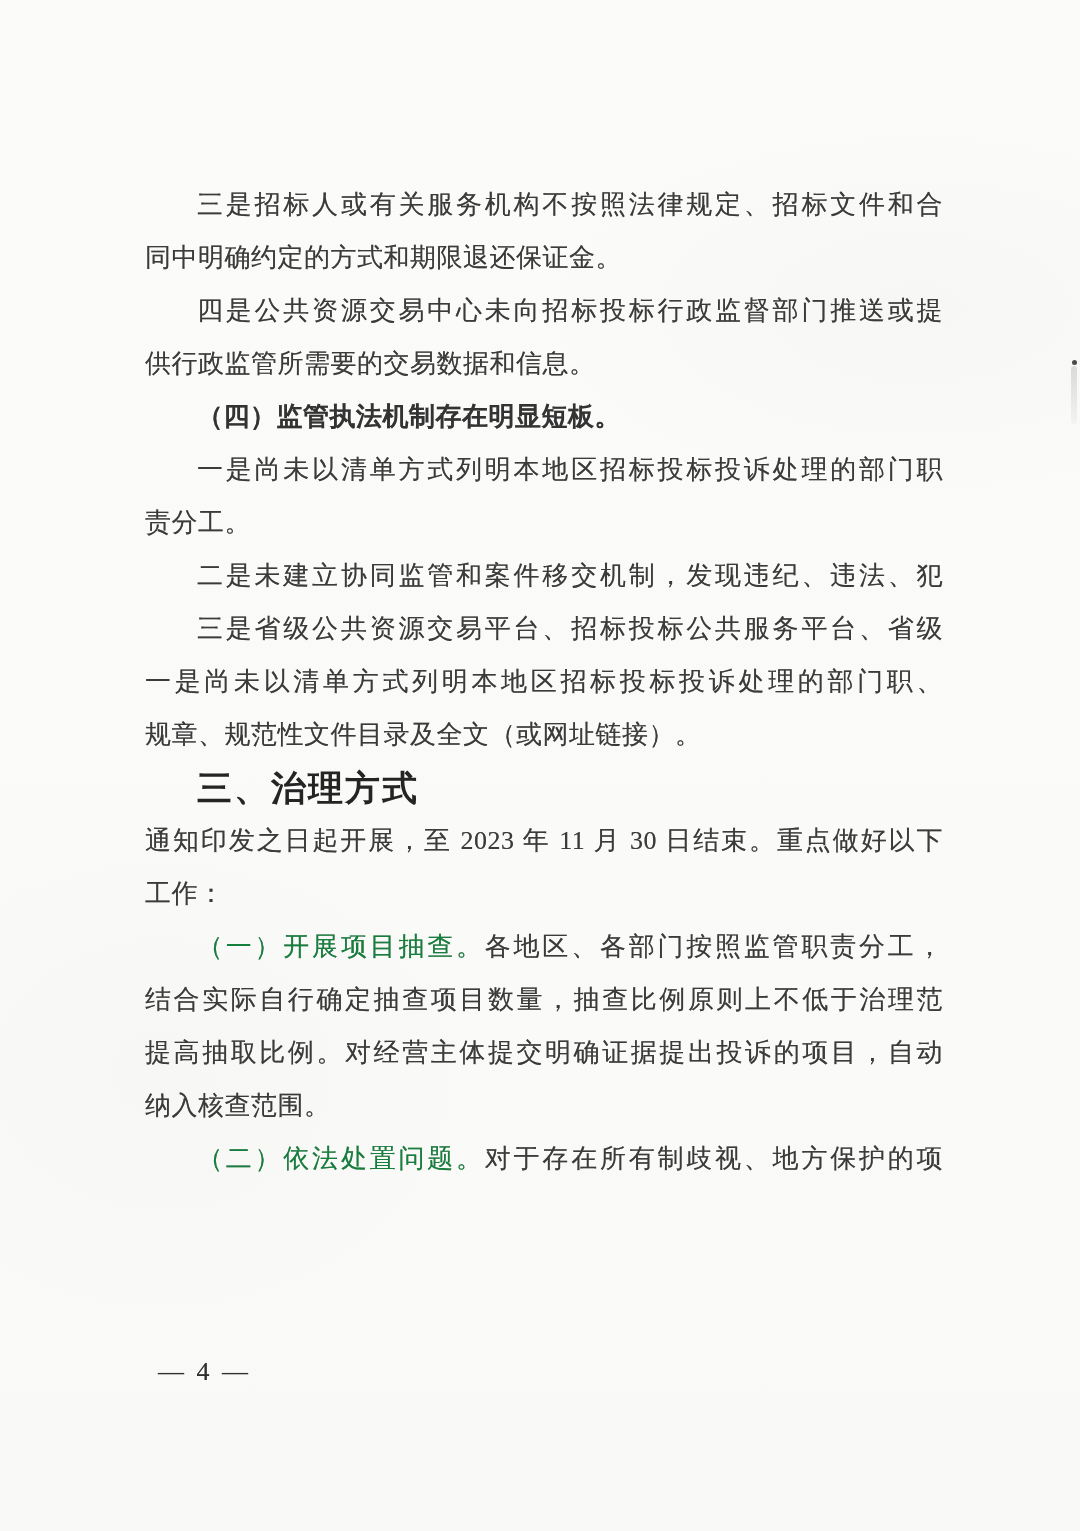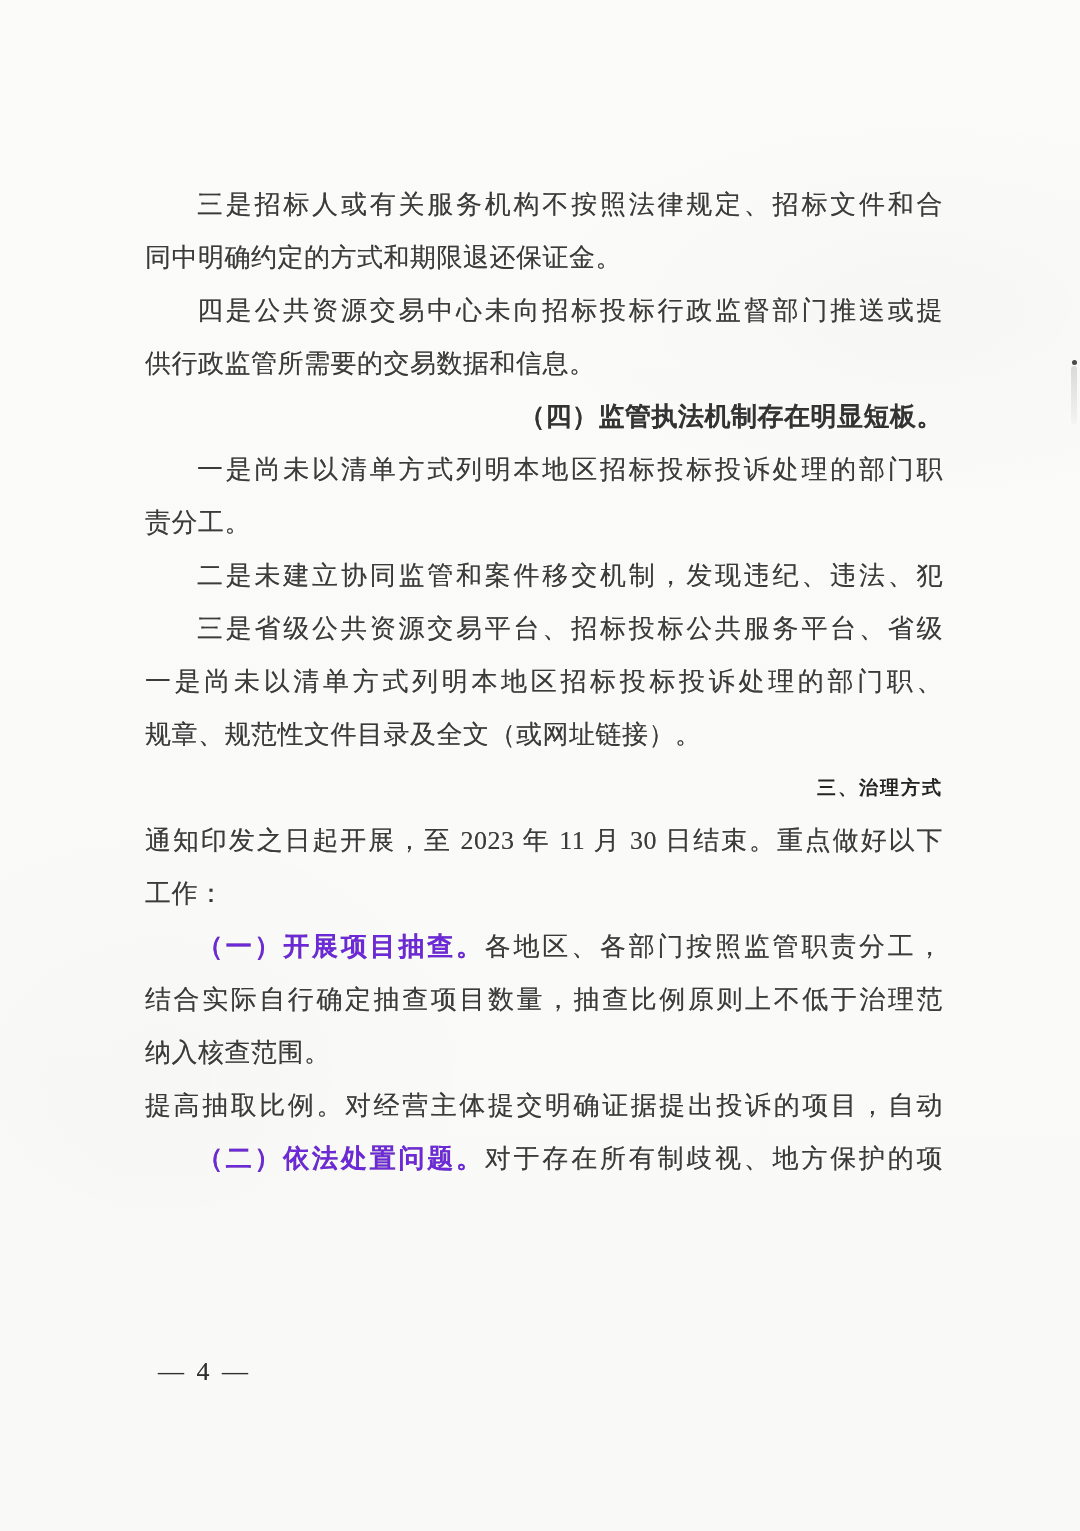"（四）监管执法机制存在明显短板。" .line.indent { text-align: right -> none }
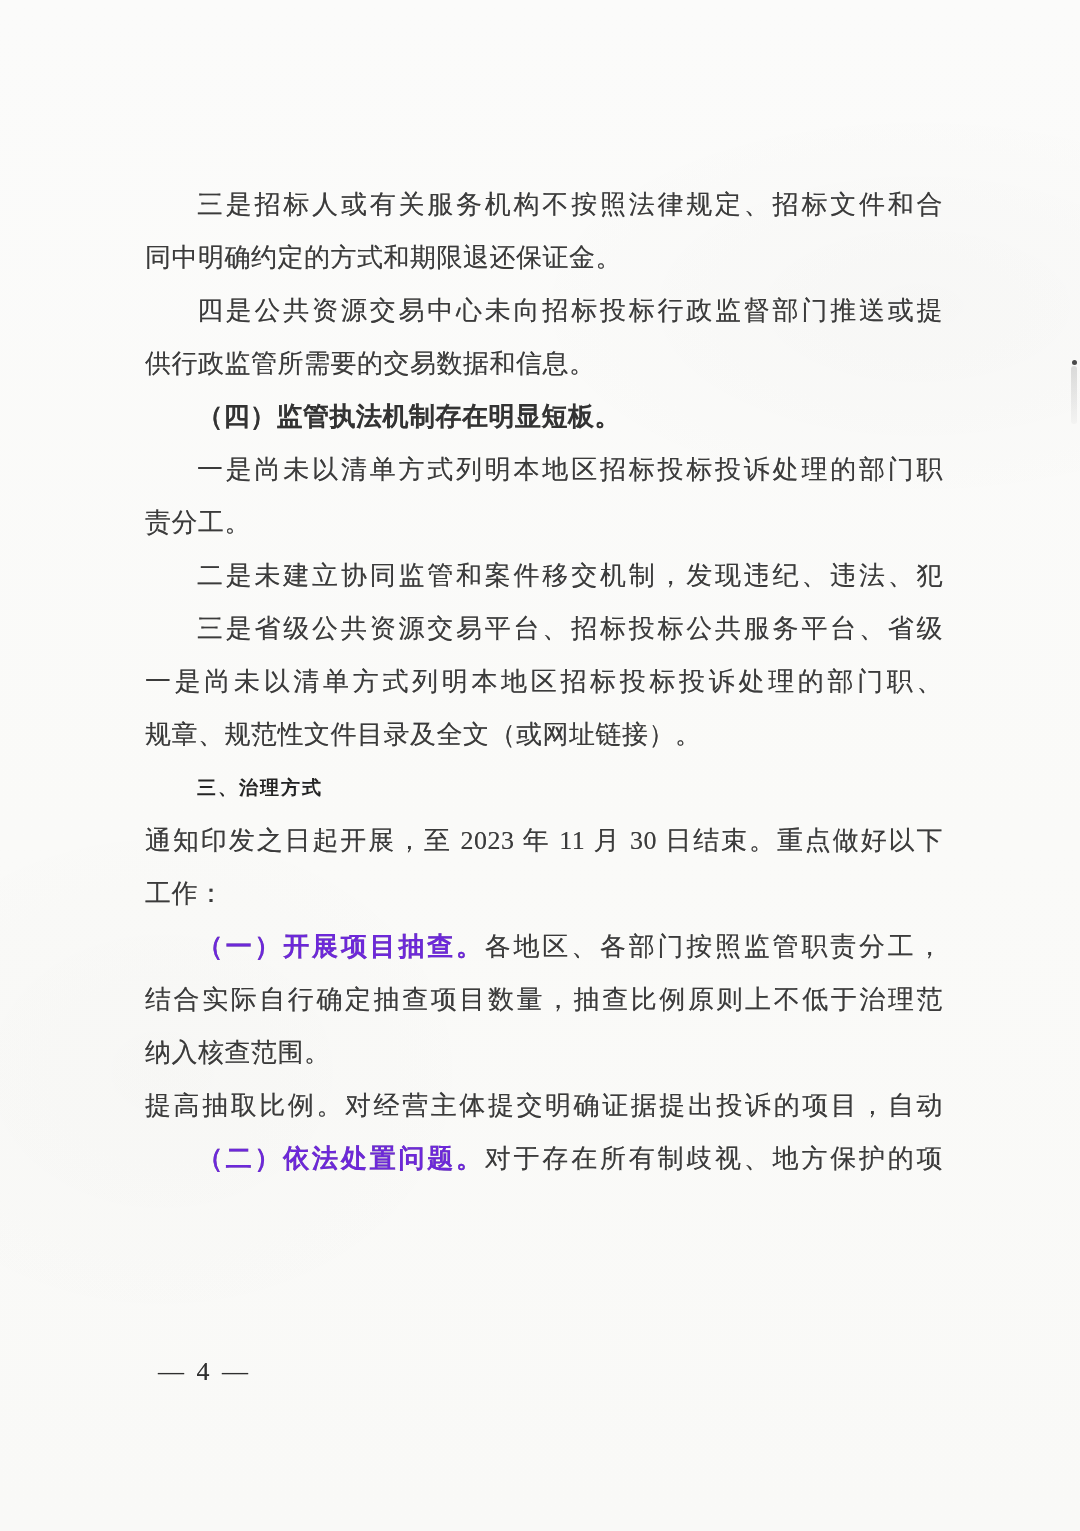"三、治理方式" .line.heading { font-size: 19px -> 35px }
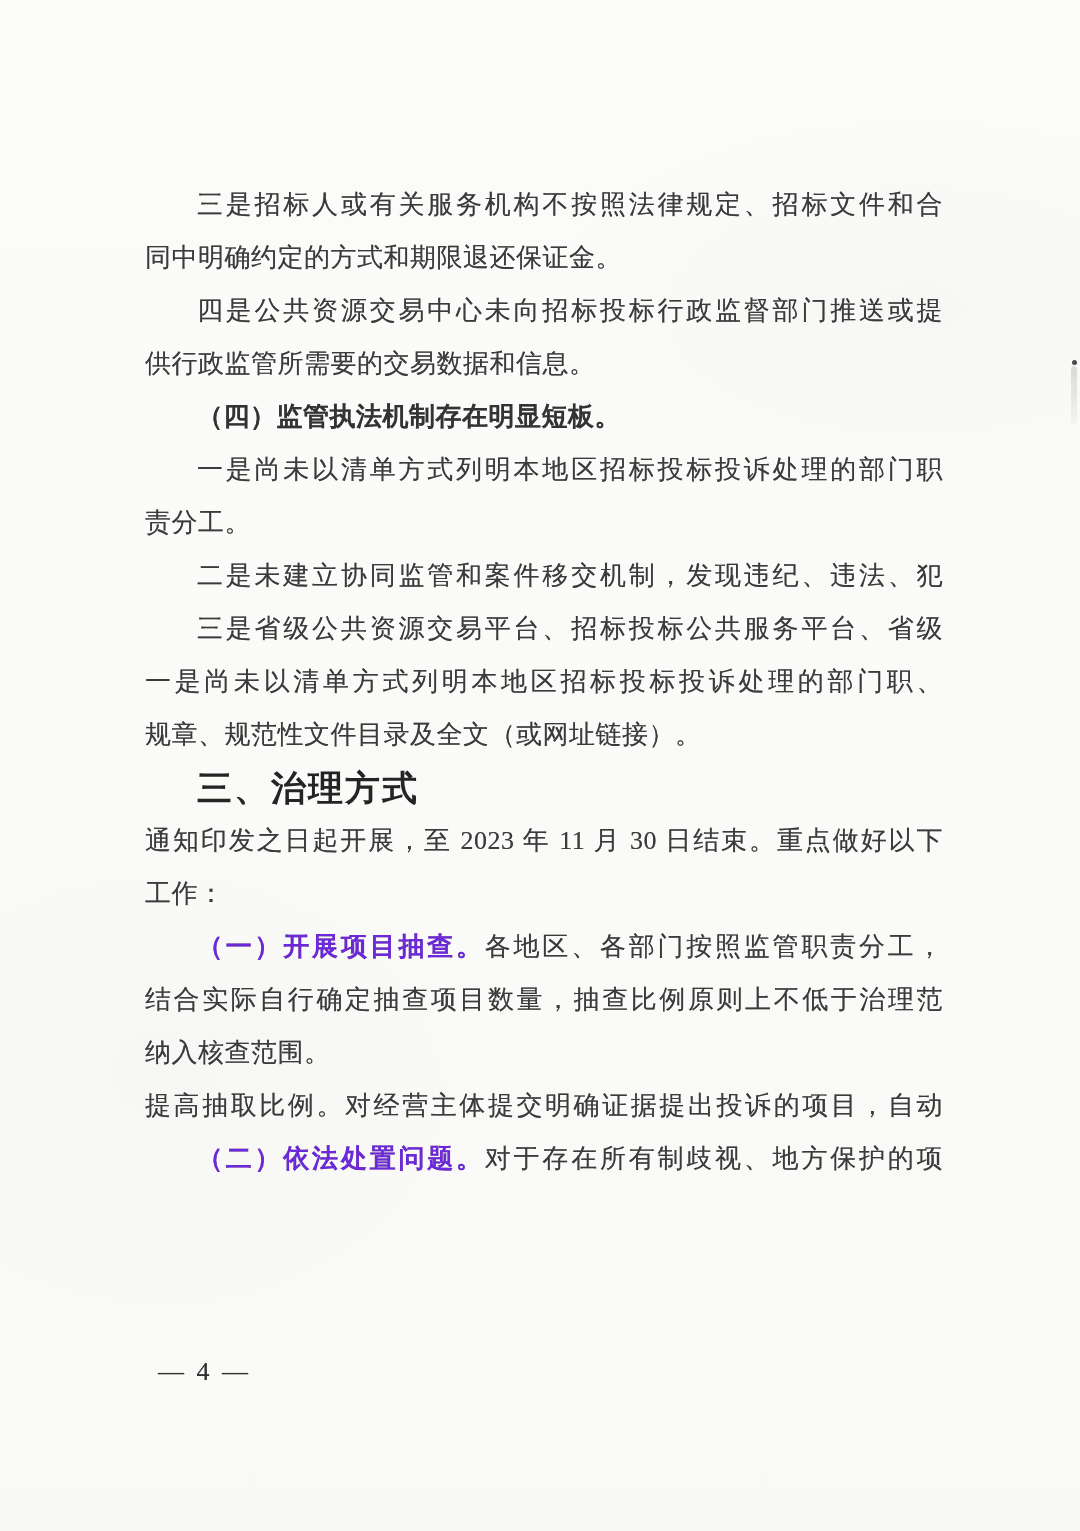"（一）开展项目抽查。" .lead { color: #6d28d9 -> #15803d; font-weight: bold -> normal }
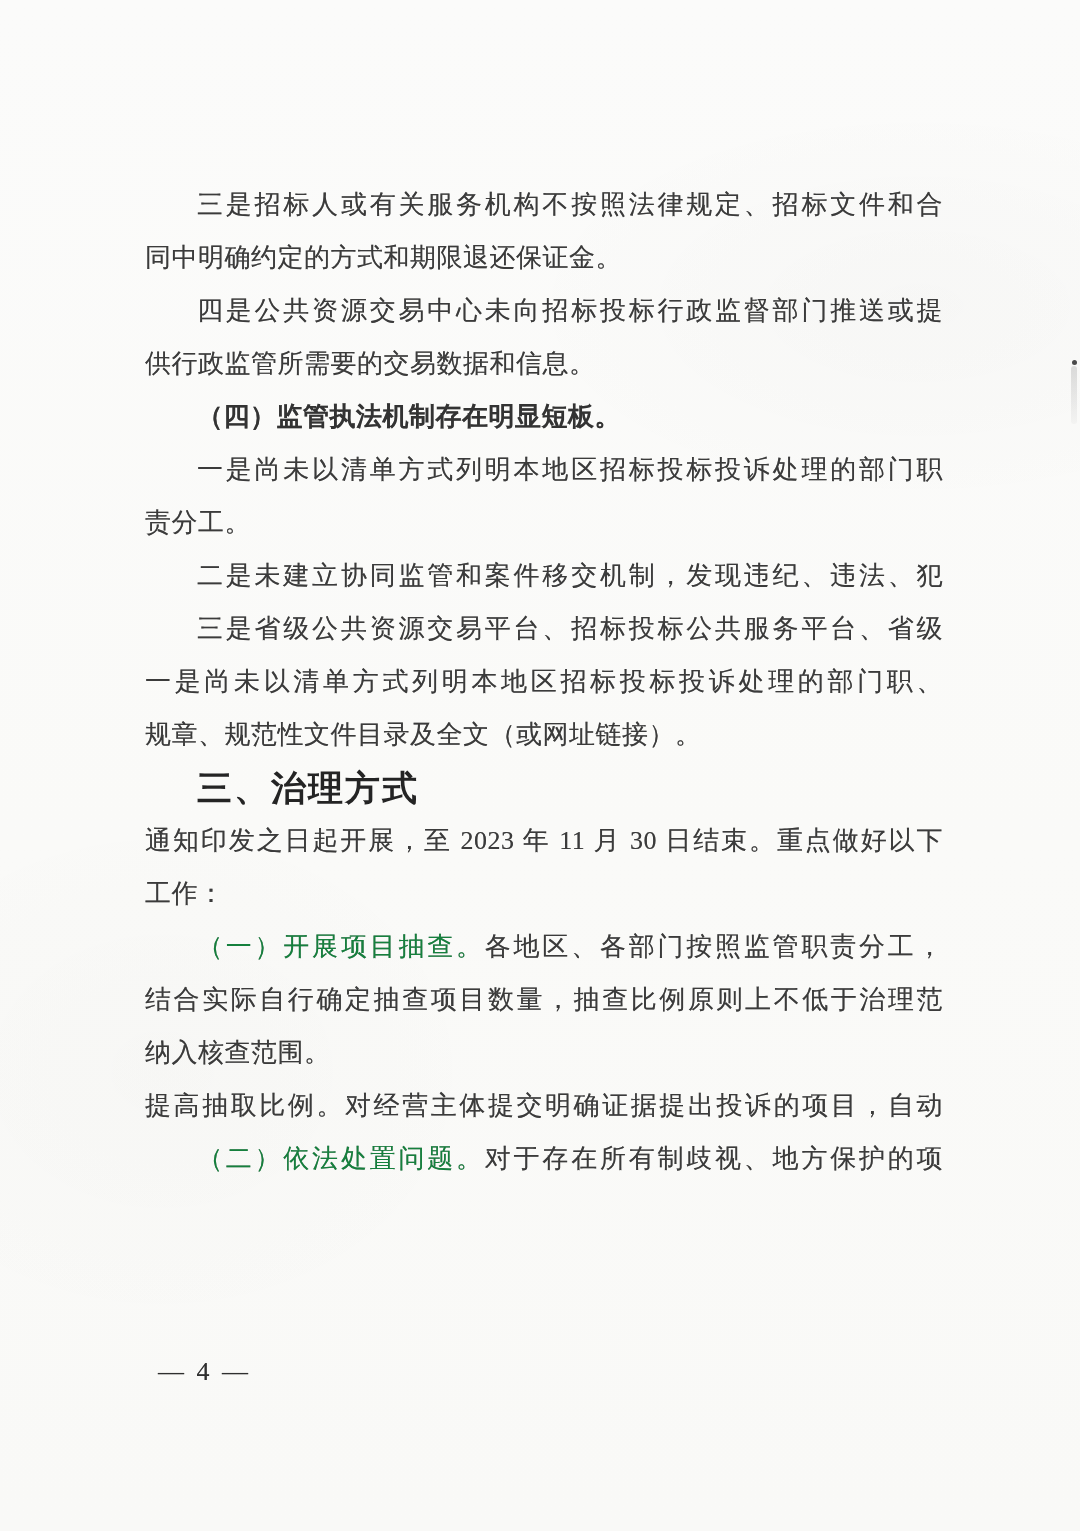"纳入核查范围。" div.line { order: before "提高抽取比例。对经营主体提交明确证据提出投诉的项目，自动" -> after "提高抽取比例。对经营主体提交明确证据提出投诉的项目，自动" }
